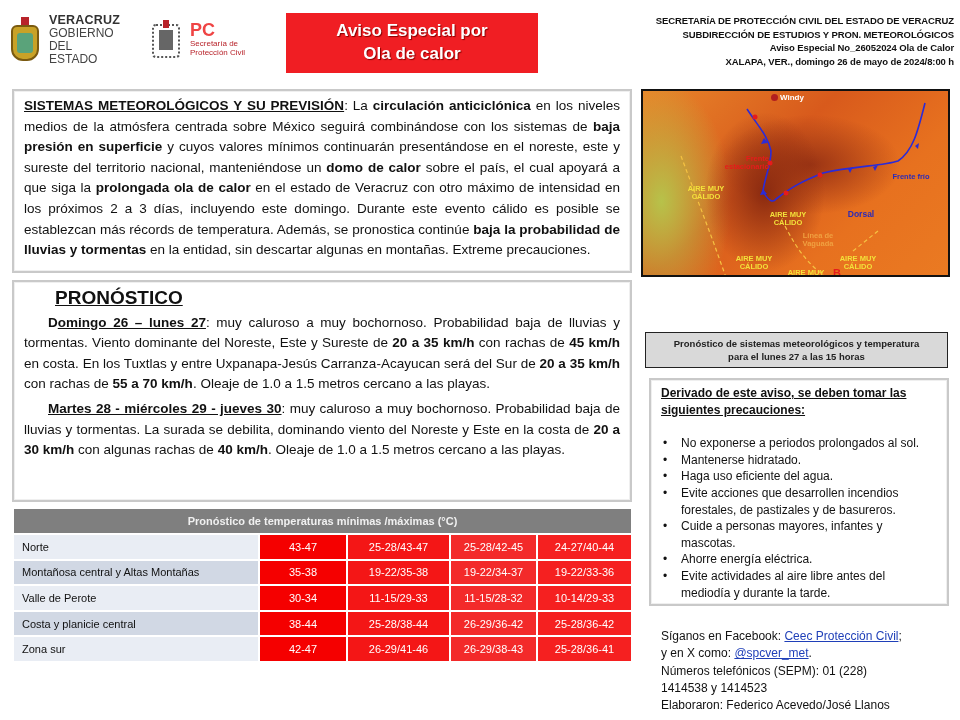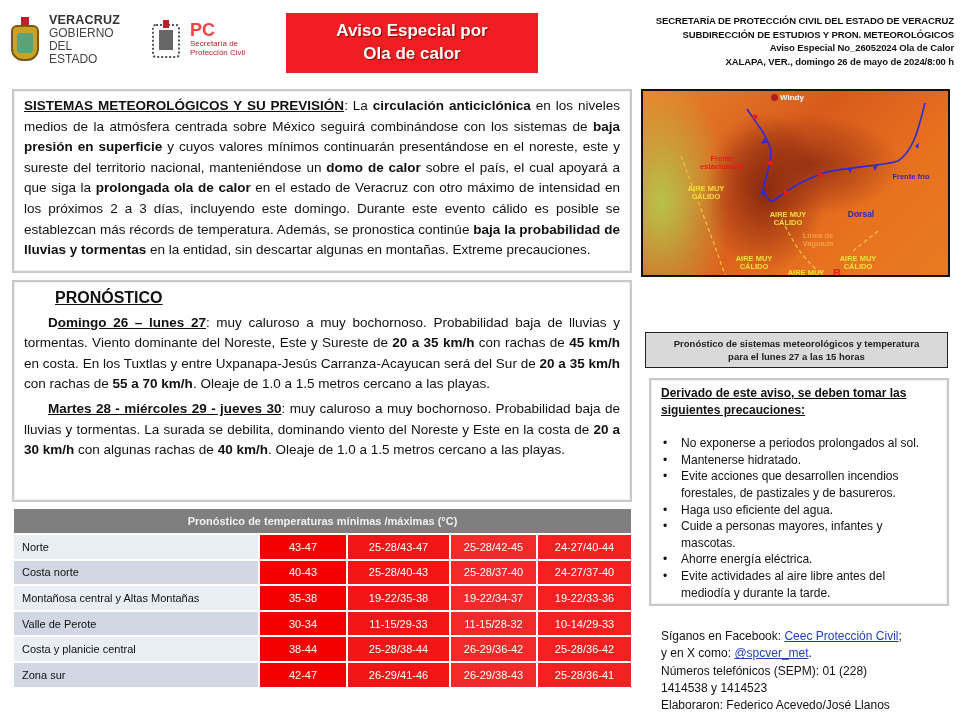"Frente estacionario" div.lbl { left: 49px -> 66px; text-align: none -> right }
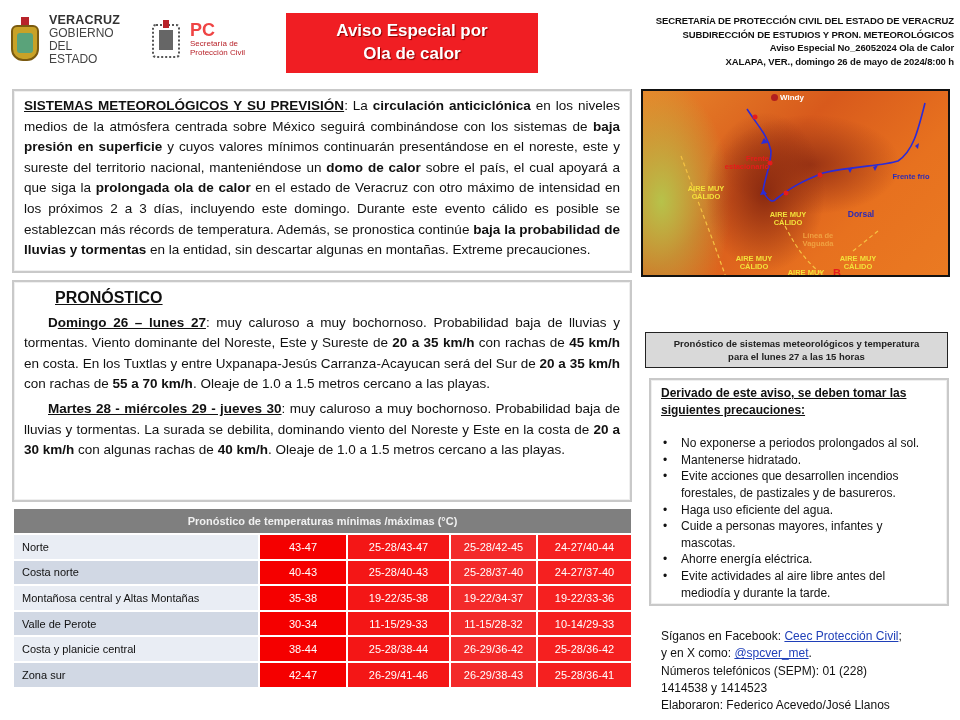"PRONÓSTICO" .pron .ttl { font-size: 16px -> 19px }
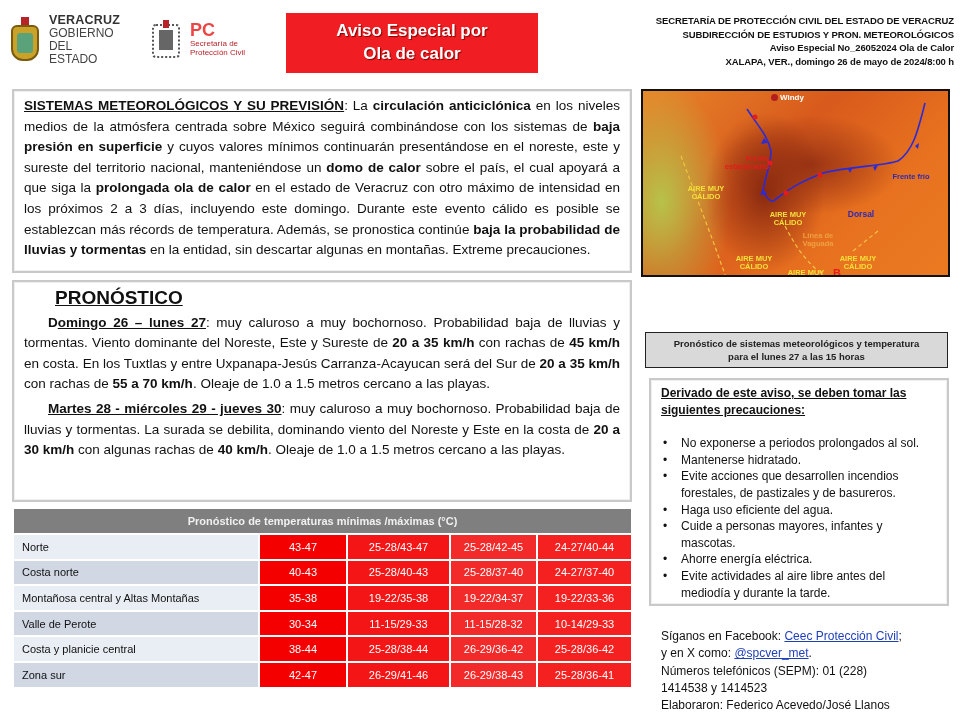"Evite acciones que desarrollen incendios" li { order: before "Haga uso eficiente del agua." -> after "Haga uso eficiente del agua." }
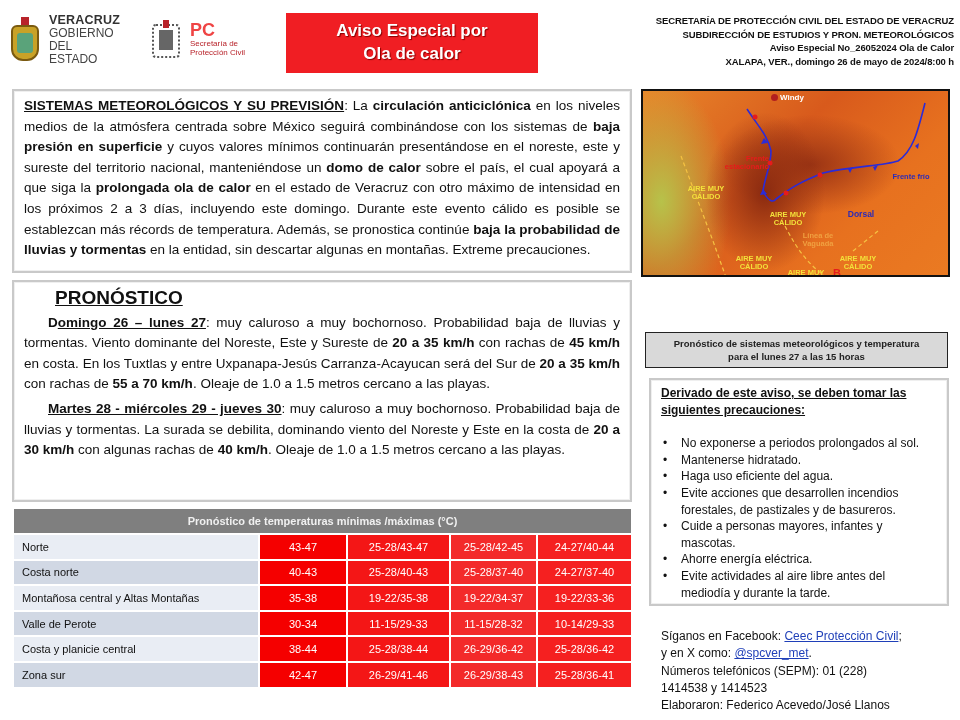"Costa norte" tr { html: <tr> <td>Costa norte</td> <td>40-43</td> <td>25-28/40-43</td> <td>25-28/37-40</td> <td>24-27/37-40</td> </tr> -> none }
